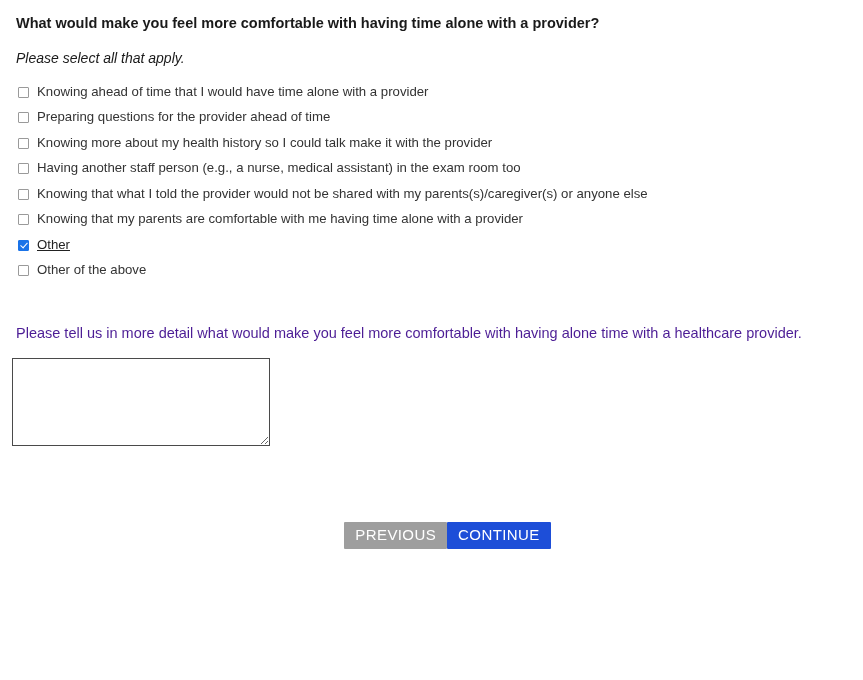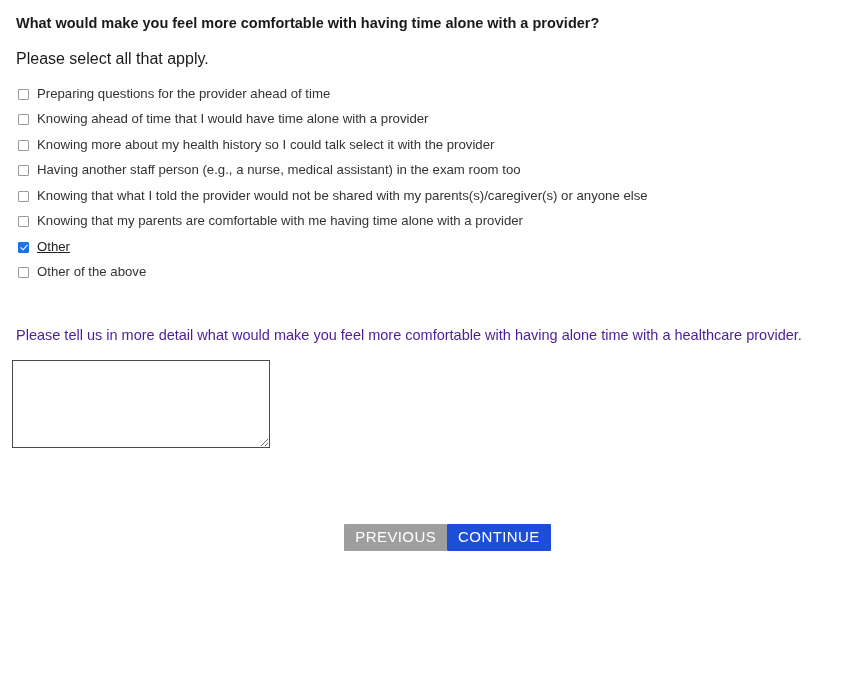"Please select all that apply." .instruction { font-size: 16px -> 14px; font-style: none -> italic }
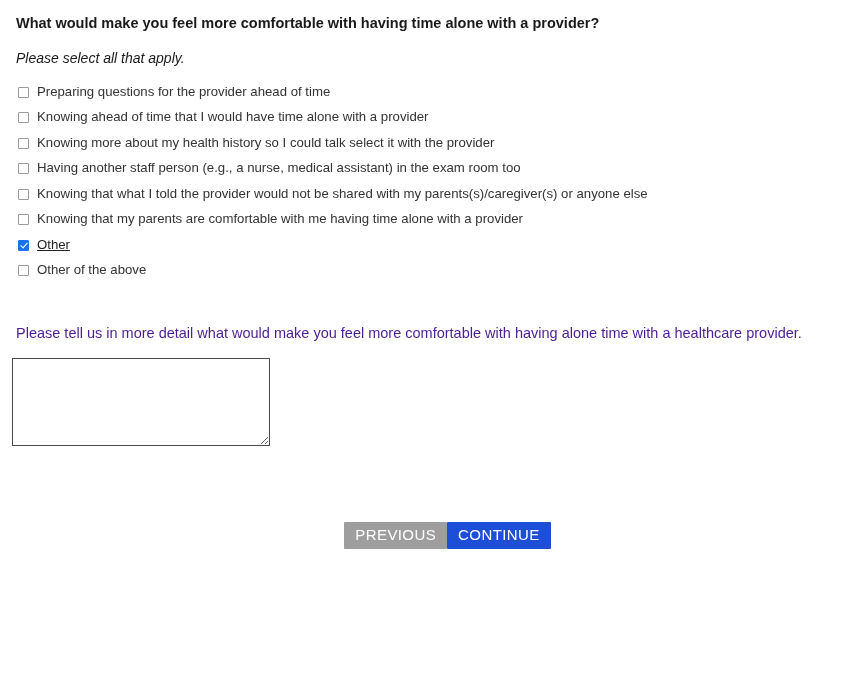"Preparing questions for the provider" div.option-row { order: before "Knowing ahead of time that" -> after "Knowing ahead of time that" }
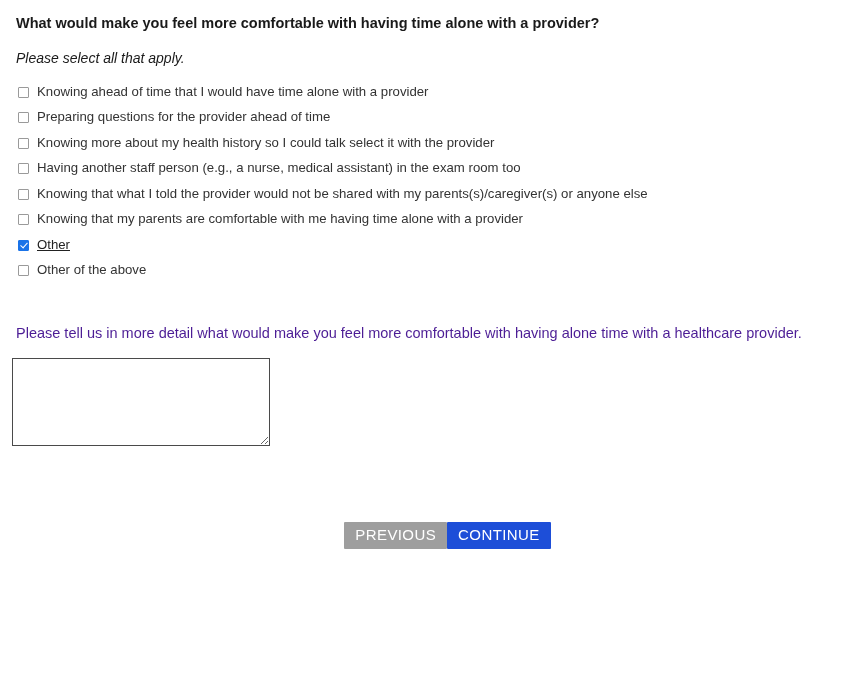"Knowing more about my health" span.option-label { text: select -> make }
